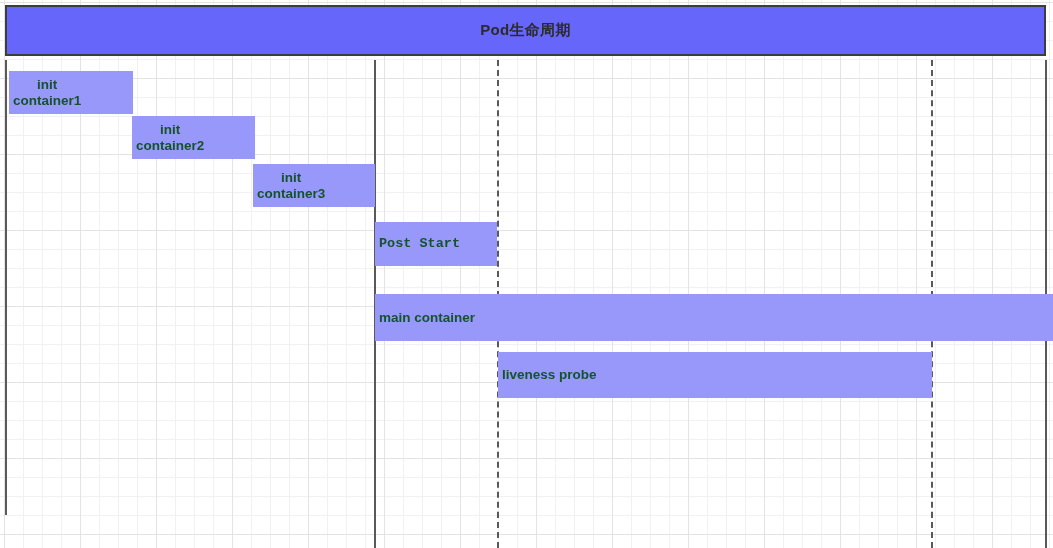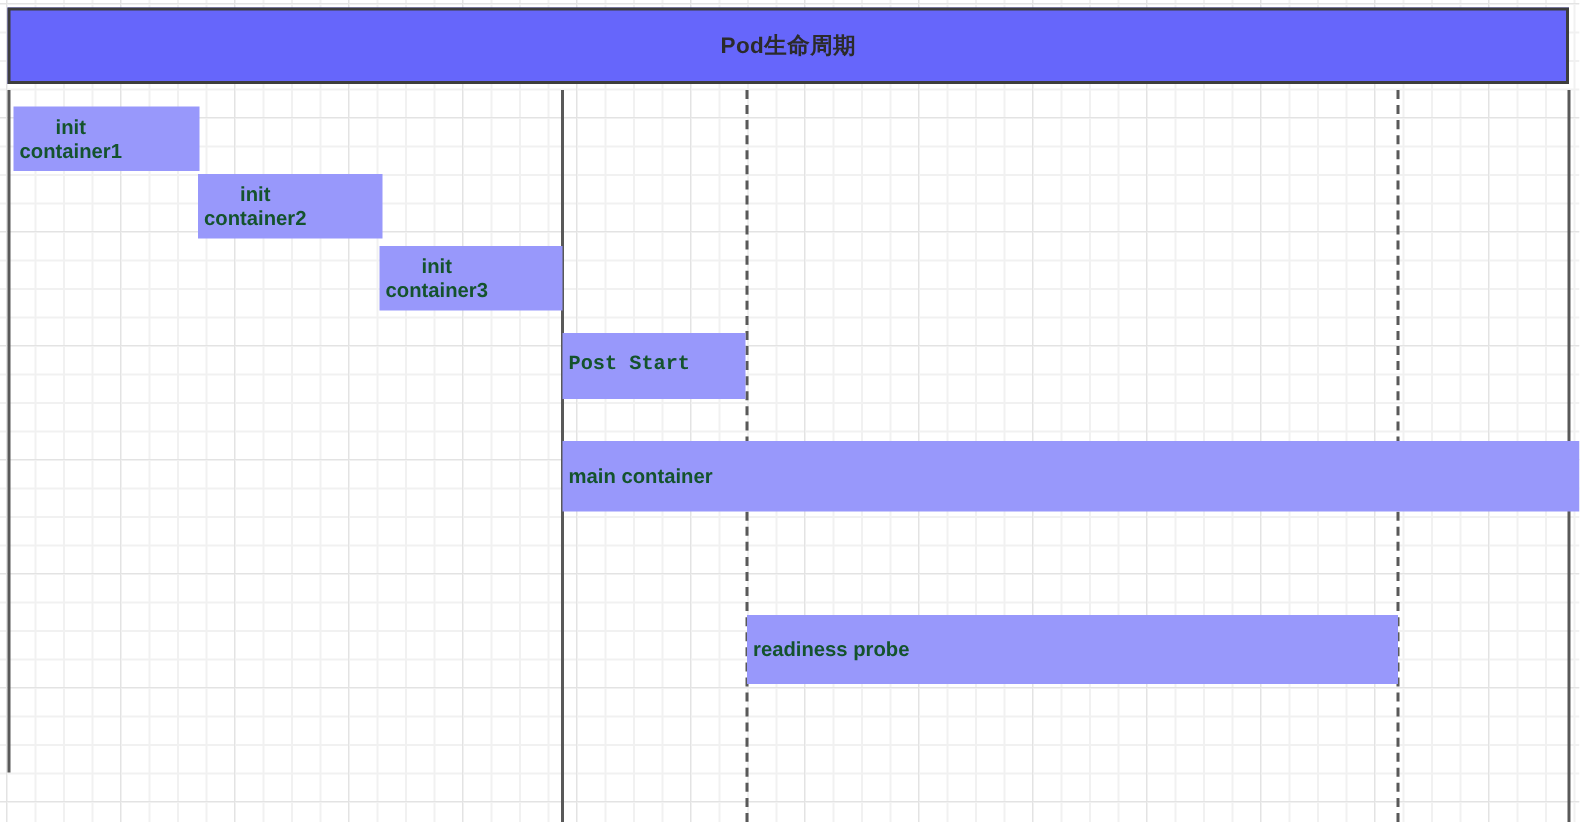"liveness probe" div.bar { html: none -> <div> <span>liveness probe</span> </div> }
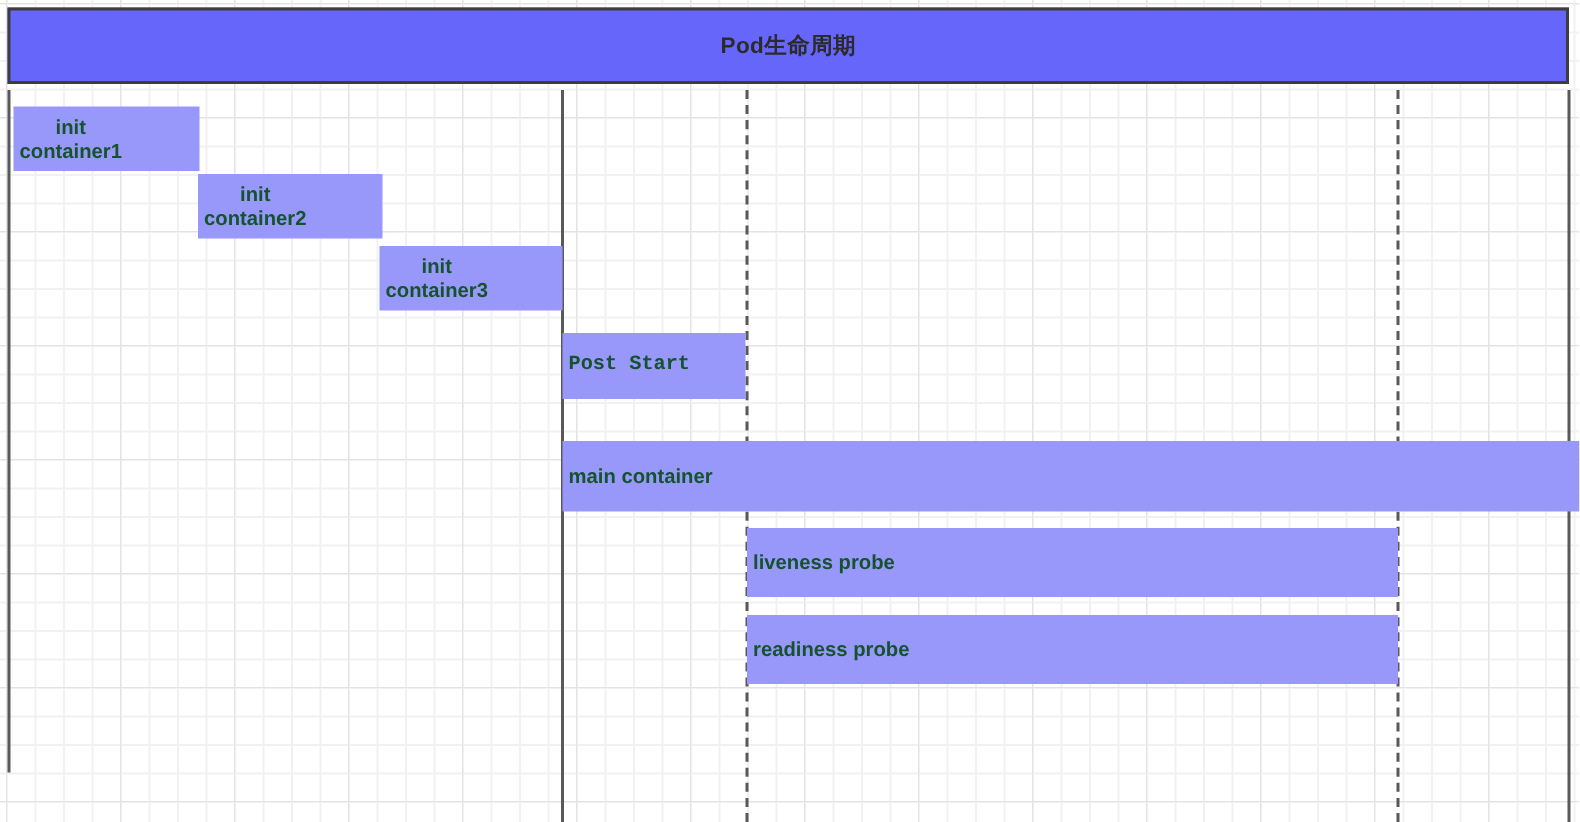"readiness probe" div.bar { html: <div> <span>readiness probe</span> </div> -> none }
